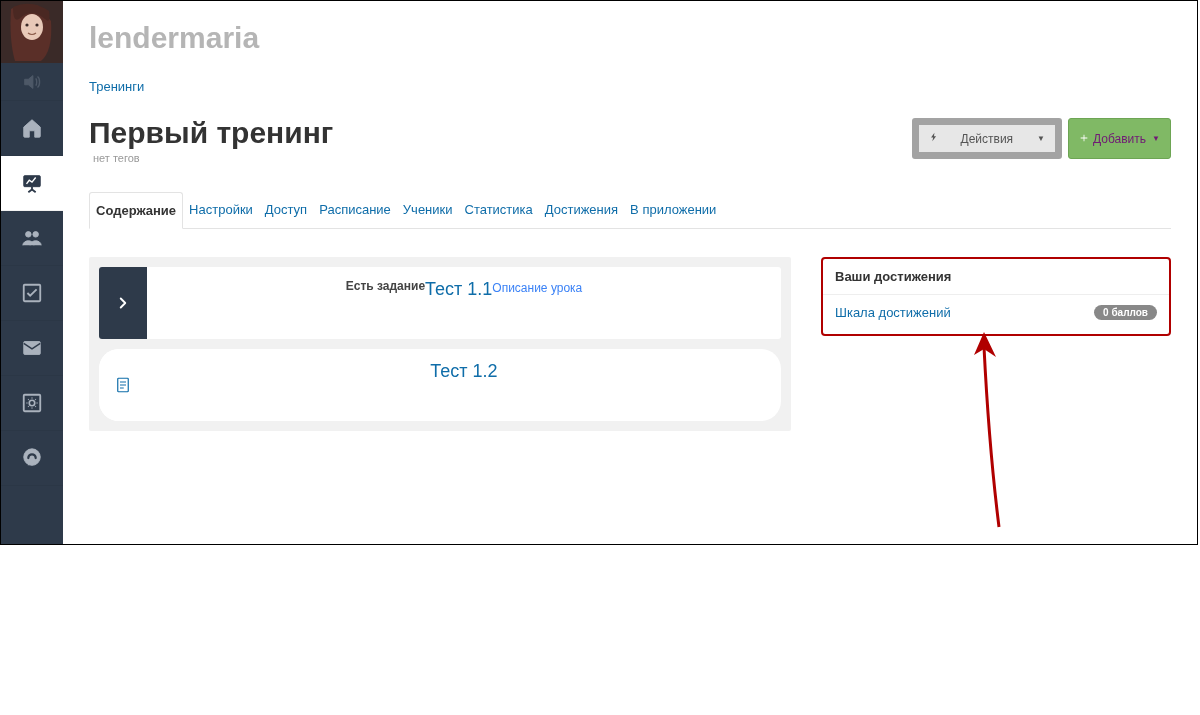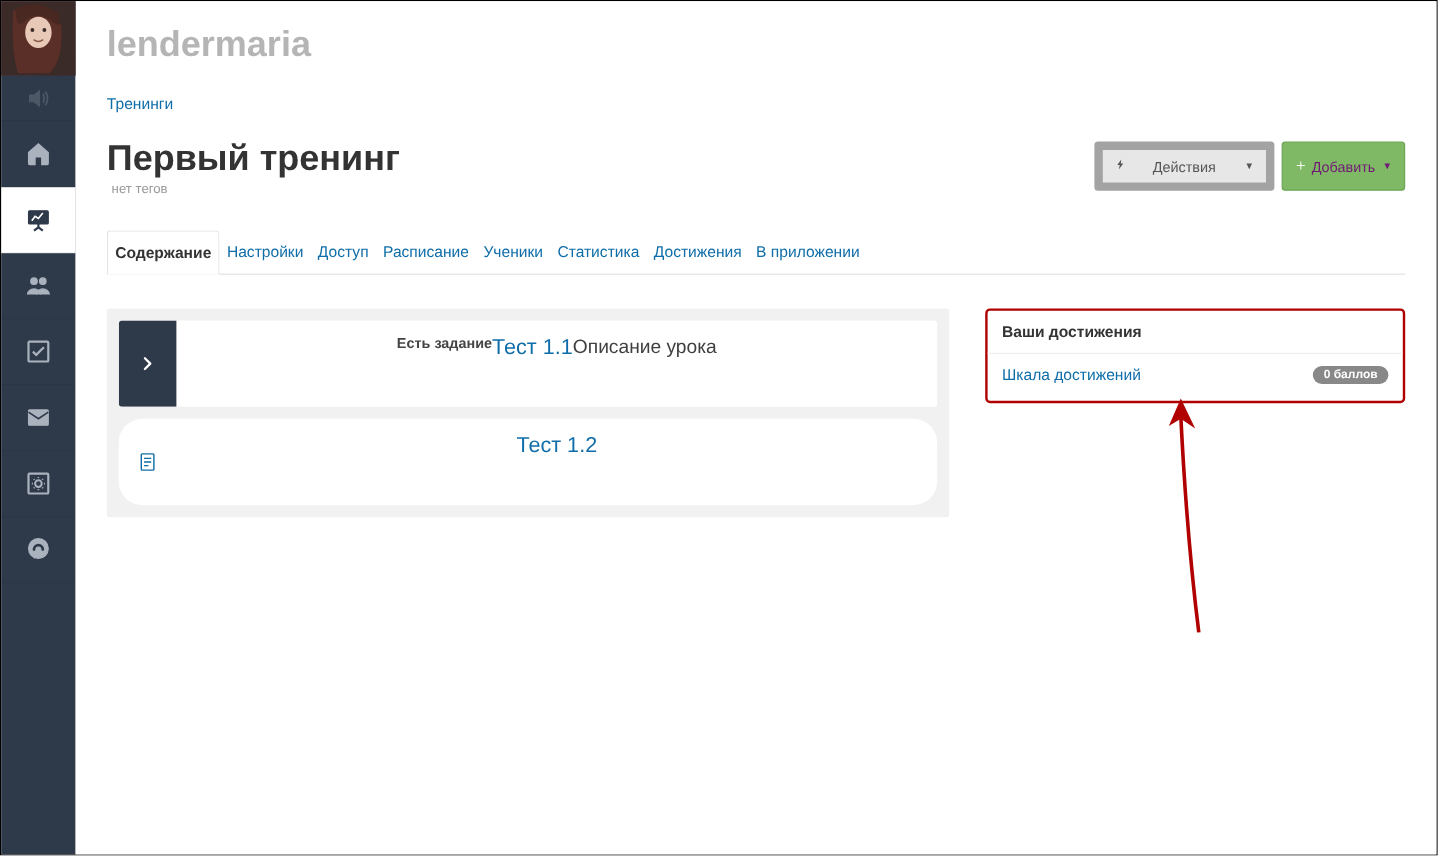"lendermaria" .page { height: 713px -> 545px }
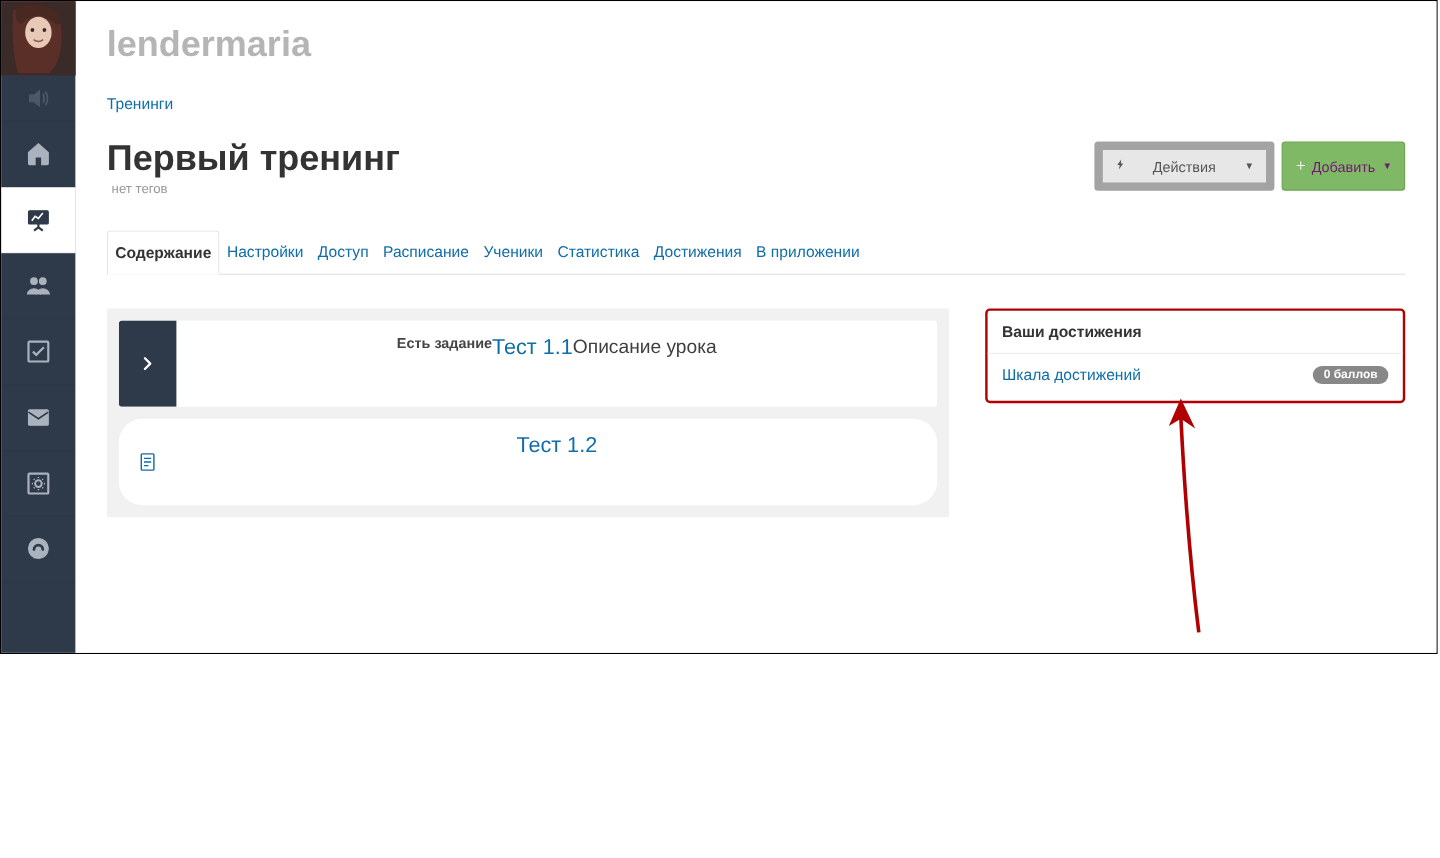"Описание урока" .lesson .desc { color: #404040 -> #3b82f6; font-size: 16px -> 12px }
